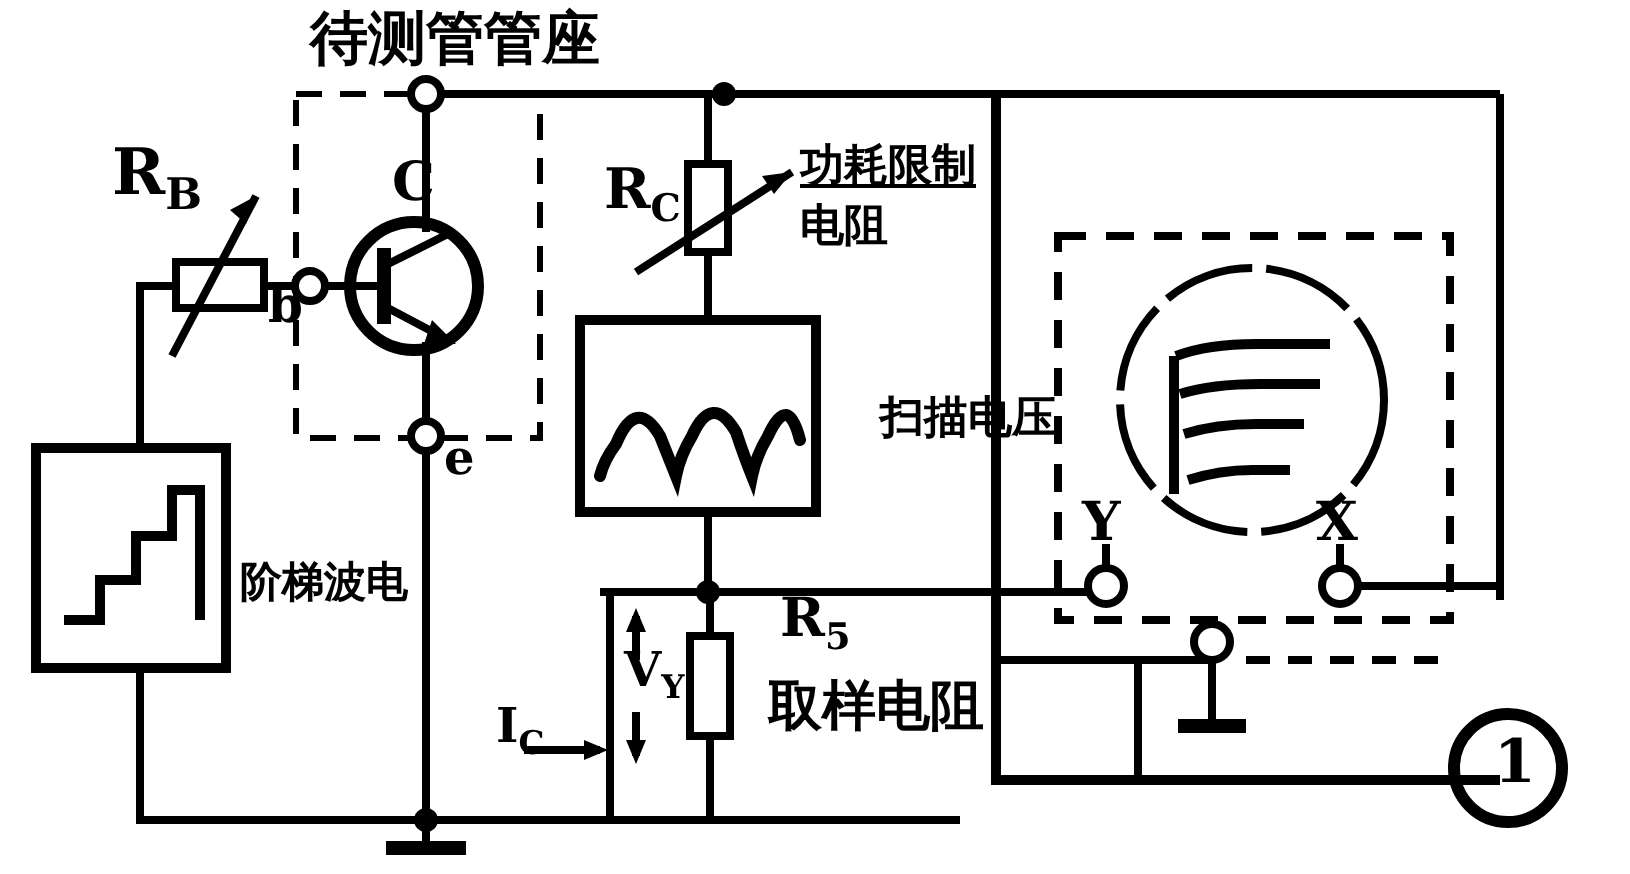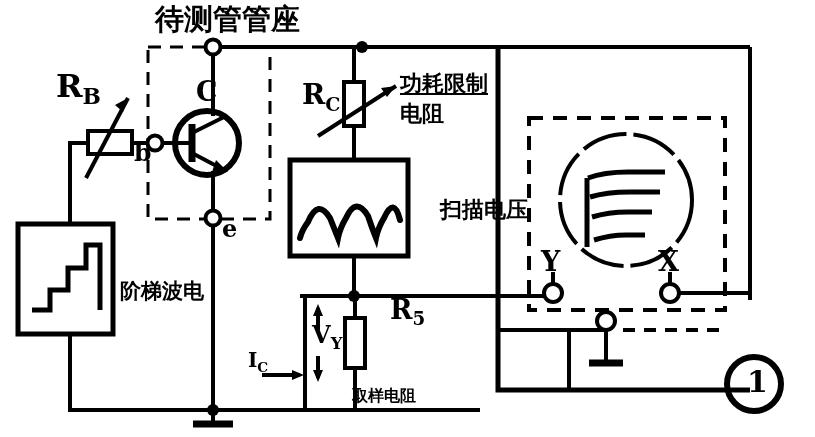"IC" div.lbl { font-size: 20px -> 24px }
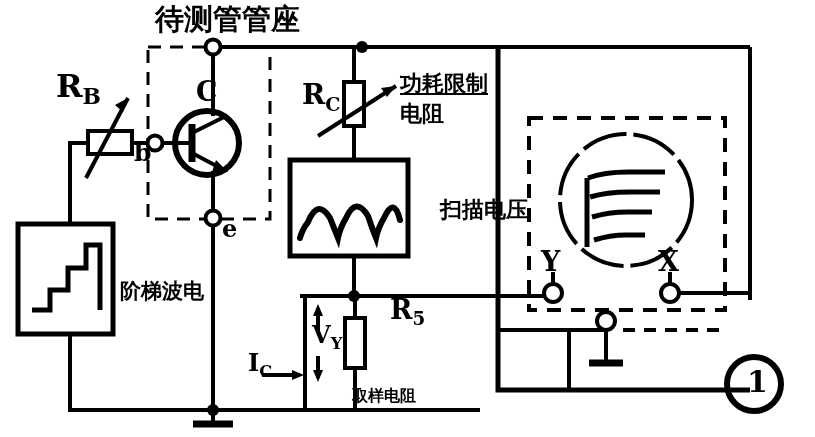"取样电阻" div.lbl { font-size: 16px -> 27px; left: 352px -> 384px; margin-top: 48px -> none }
